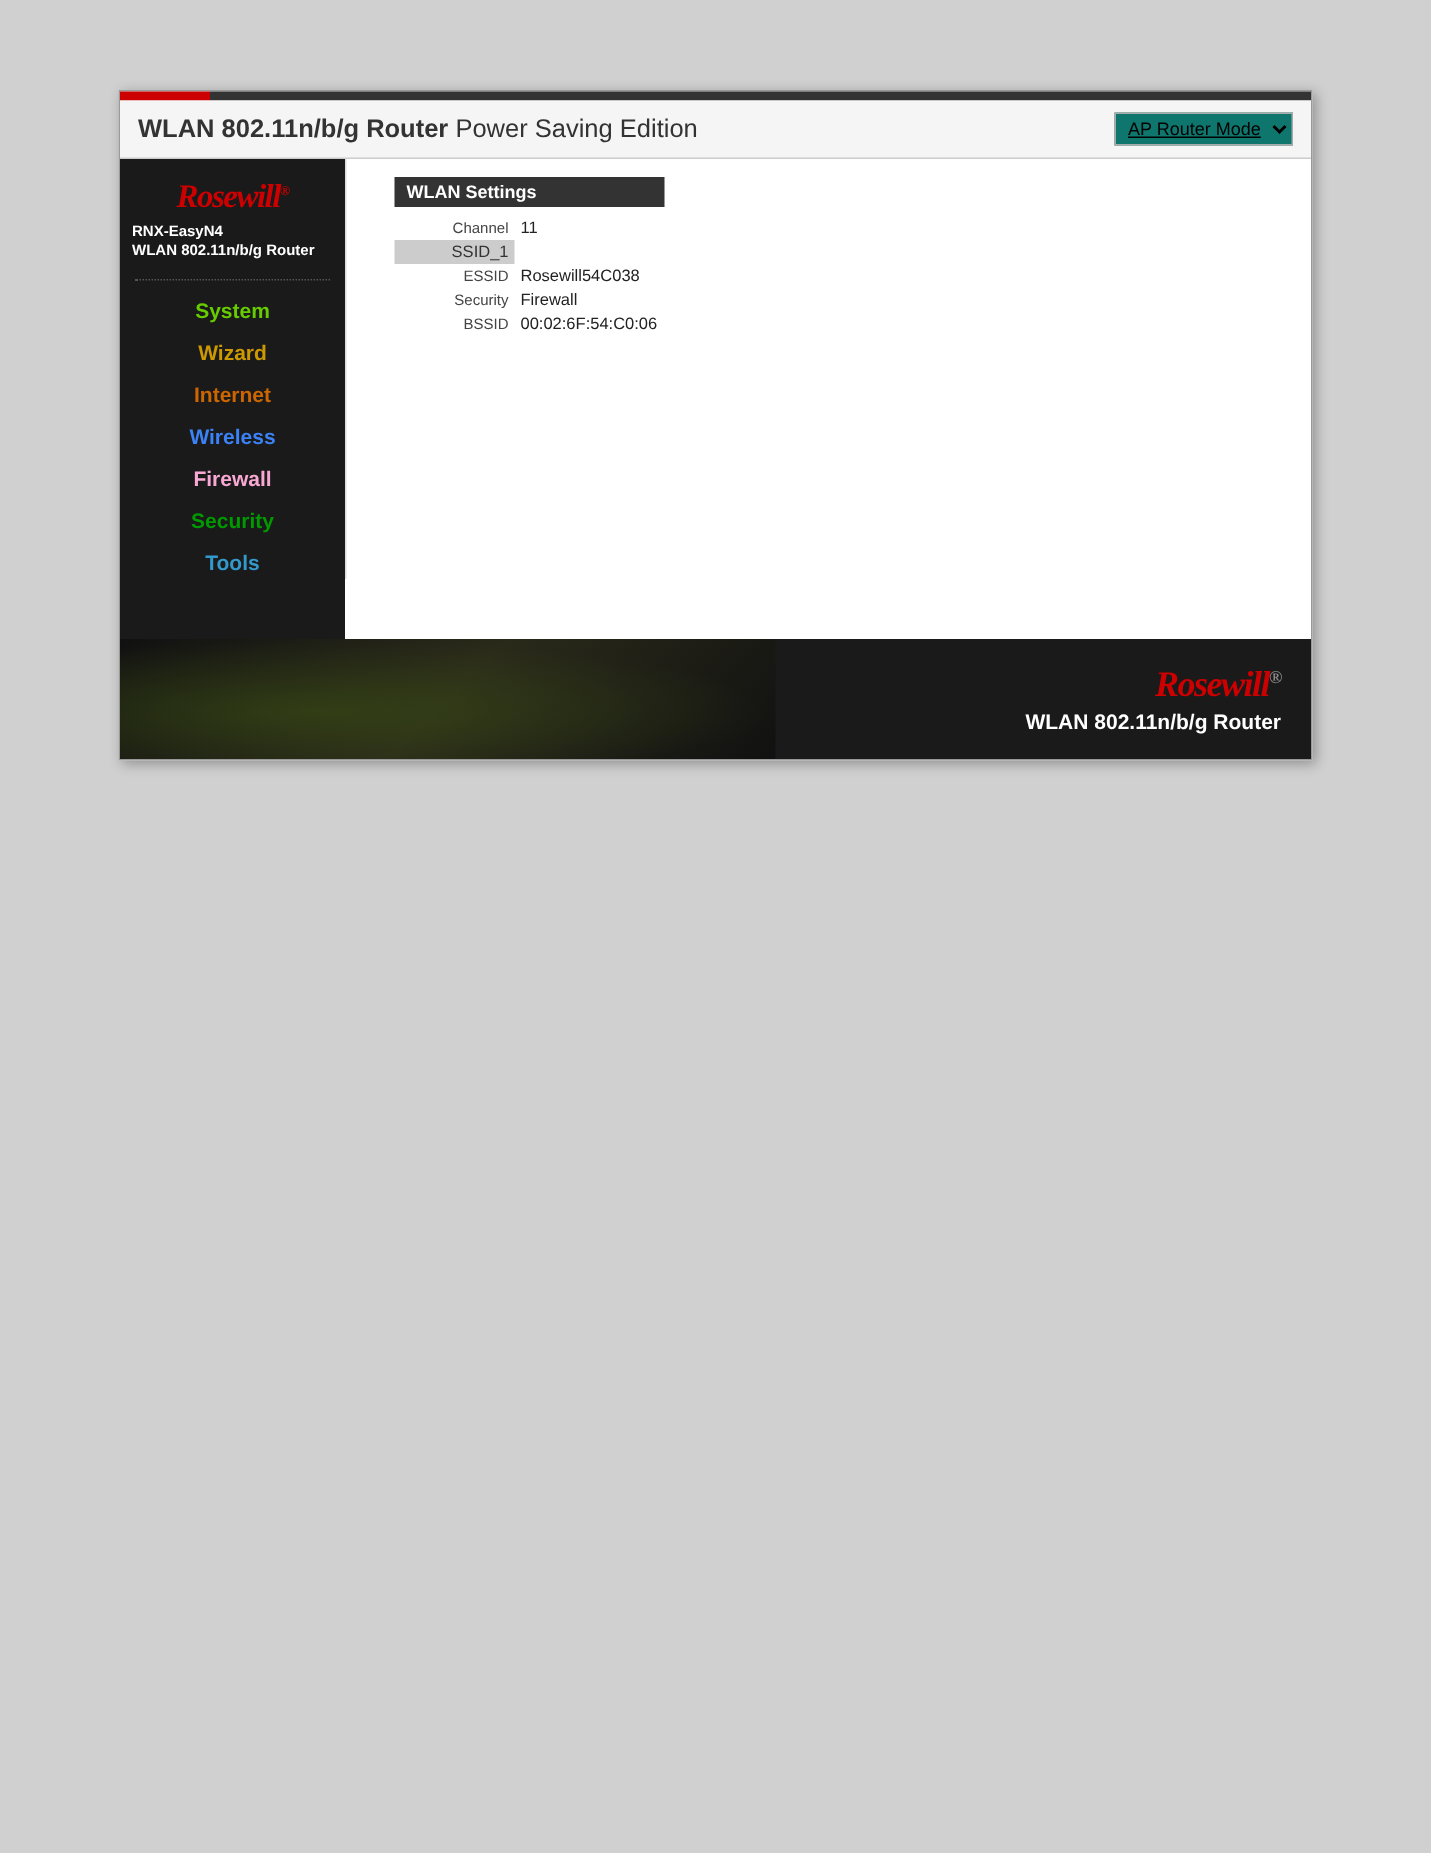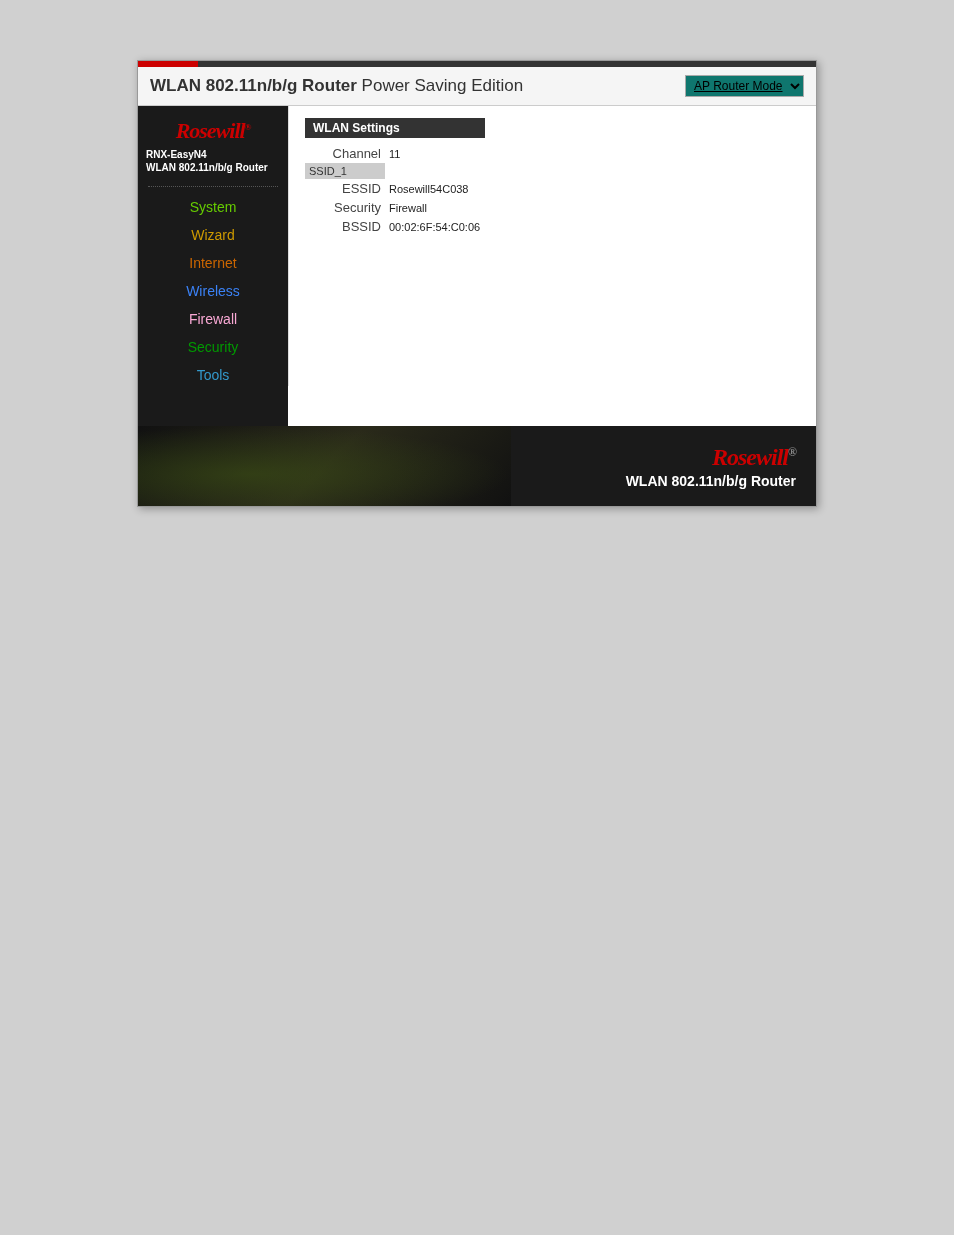"WLAN 802.11n/b/g Router Power Saving" .router-ui { width: 680px -> 796px }
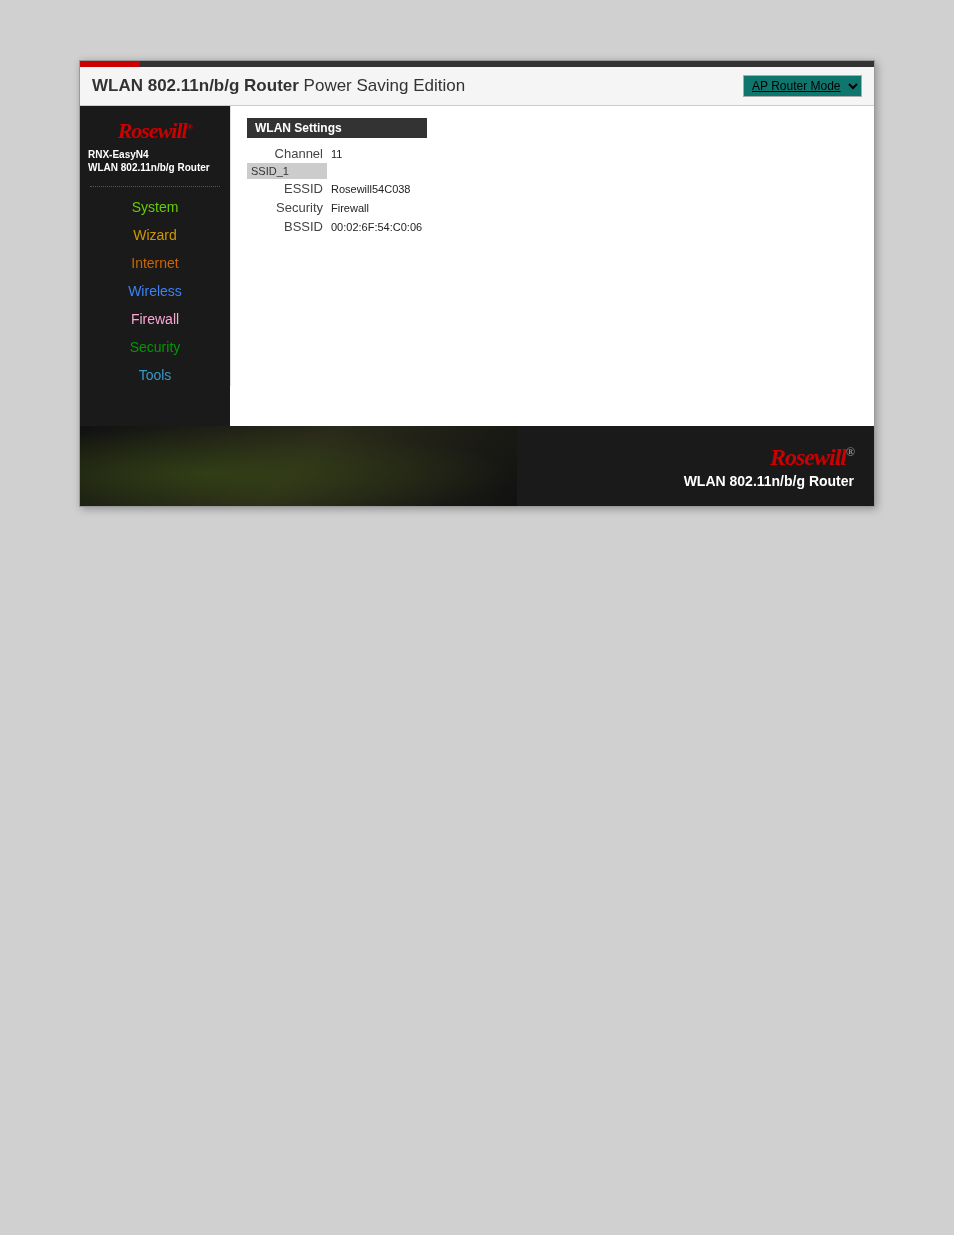"WLAN Settings" .content-area { padding: 12px 16px -> 12px 32px }
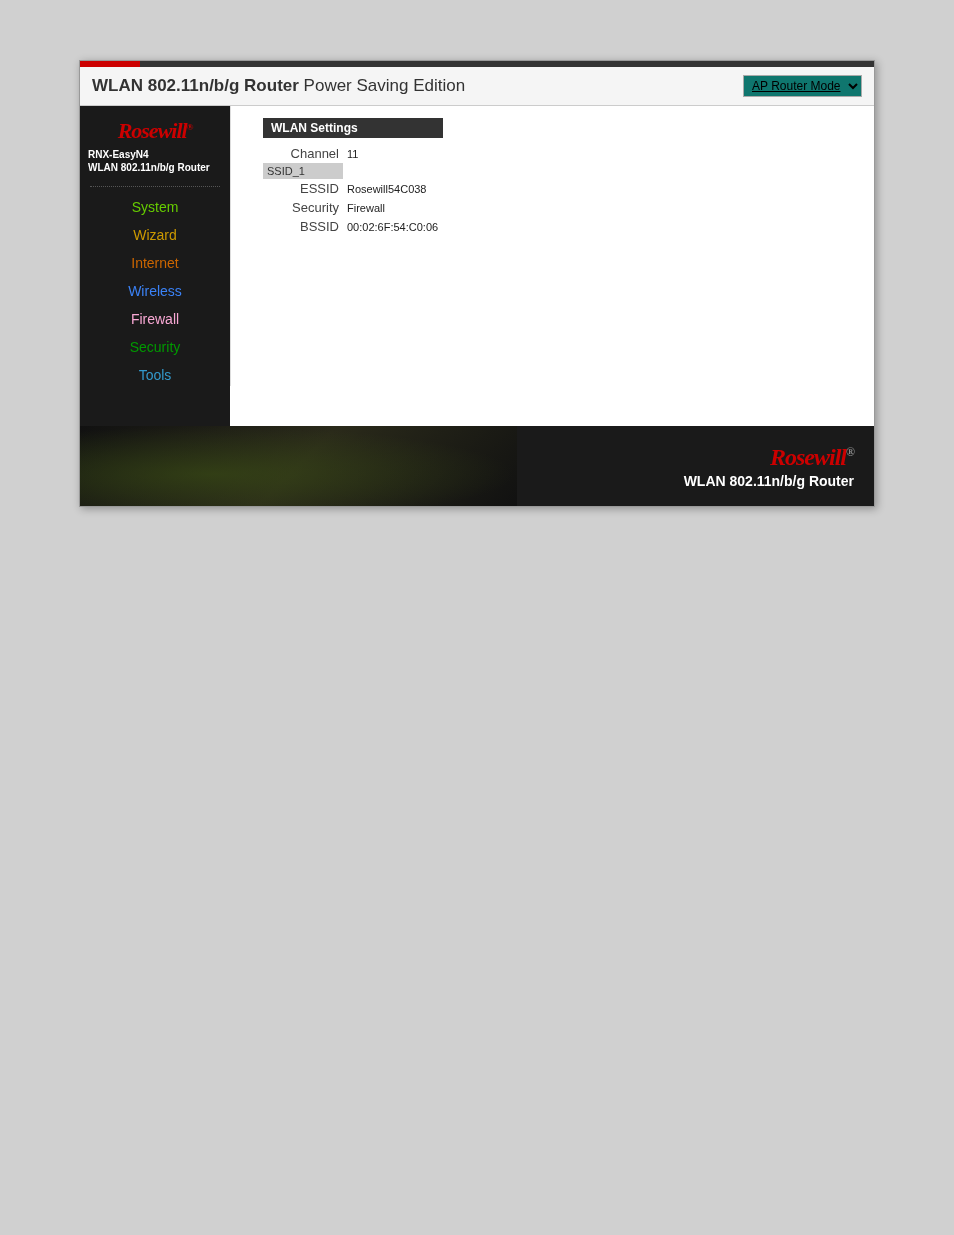"Channel" .wlan-table .label-cell { font-size: 13px -> 10px }
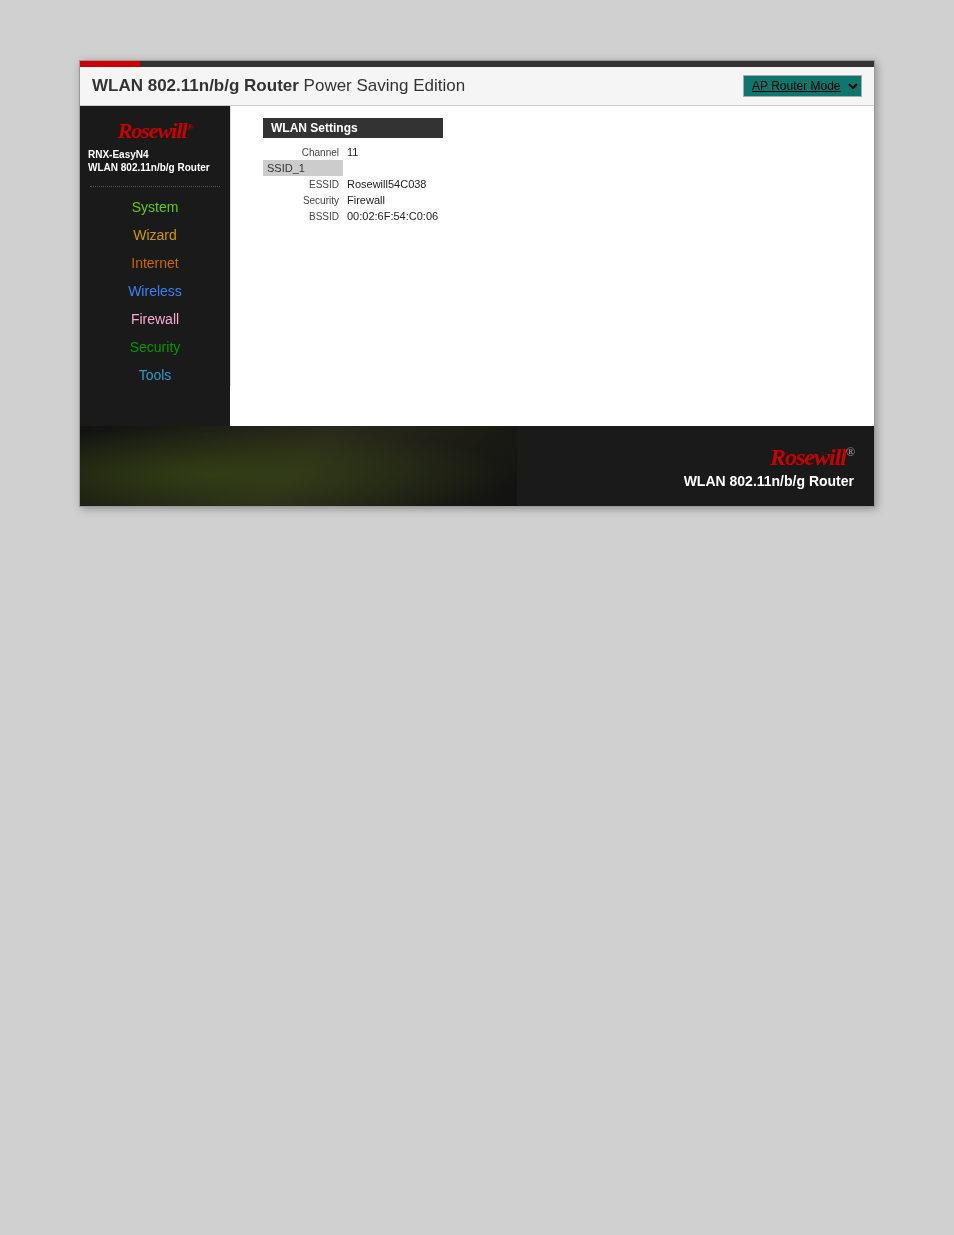"SSID_1" .ssid-label-bg { text-align: none -> right }
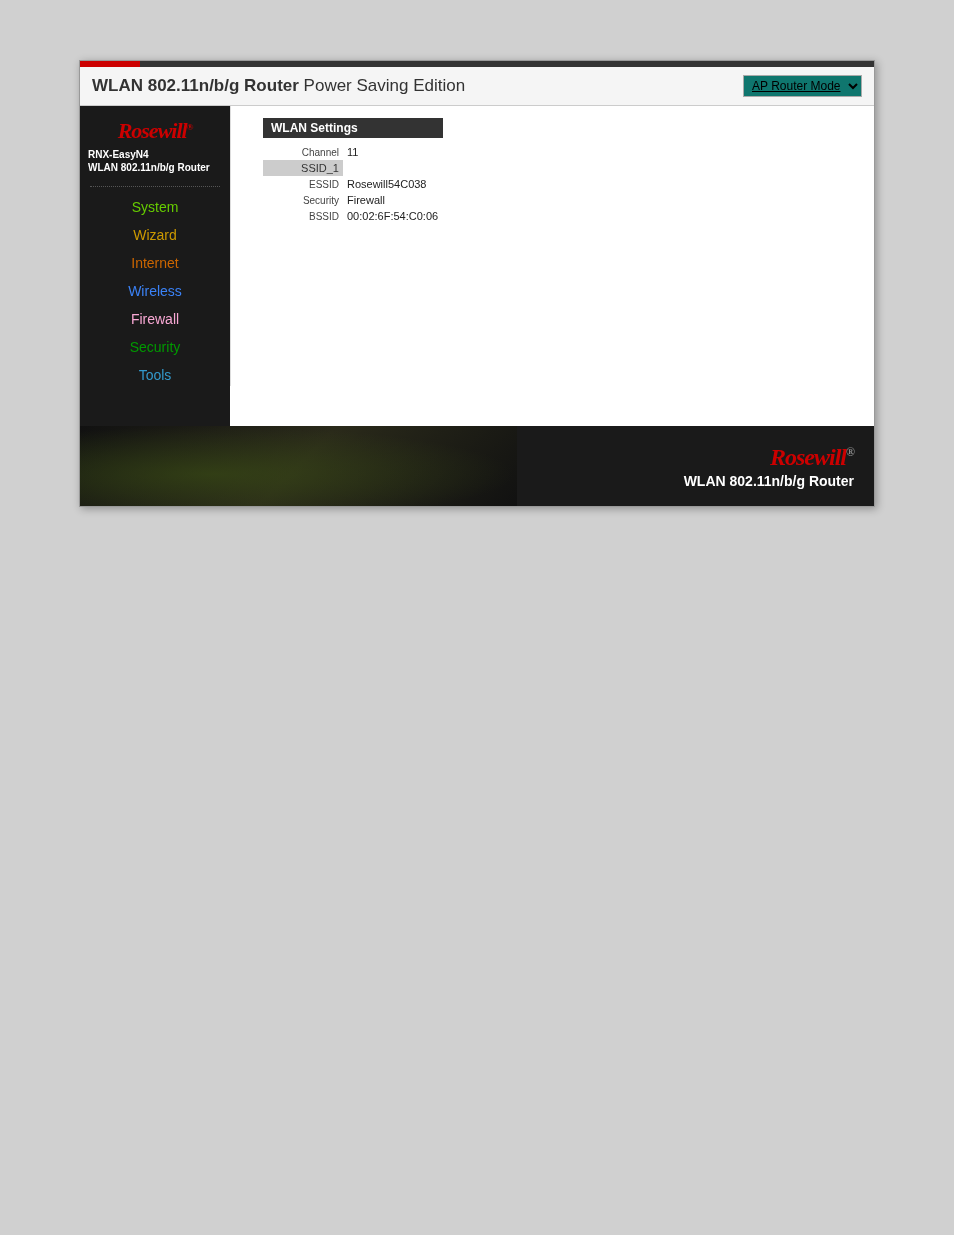"System" .nav-item { font-weight: normal -> bold }
